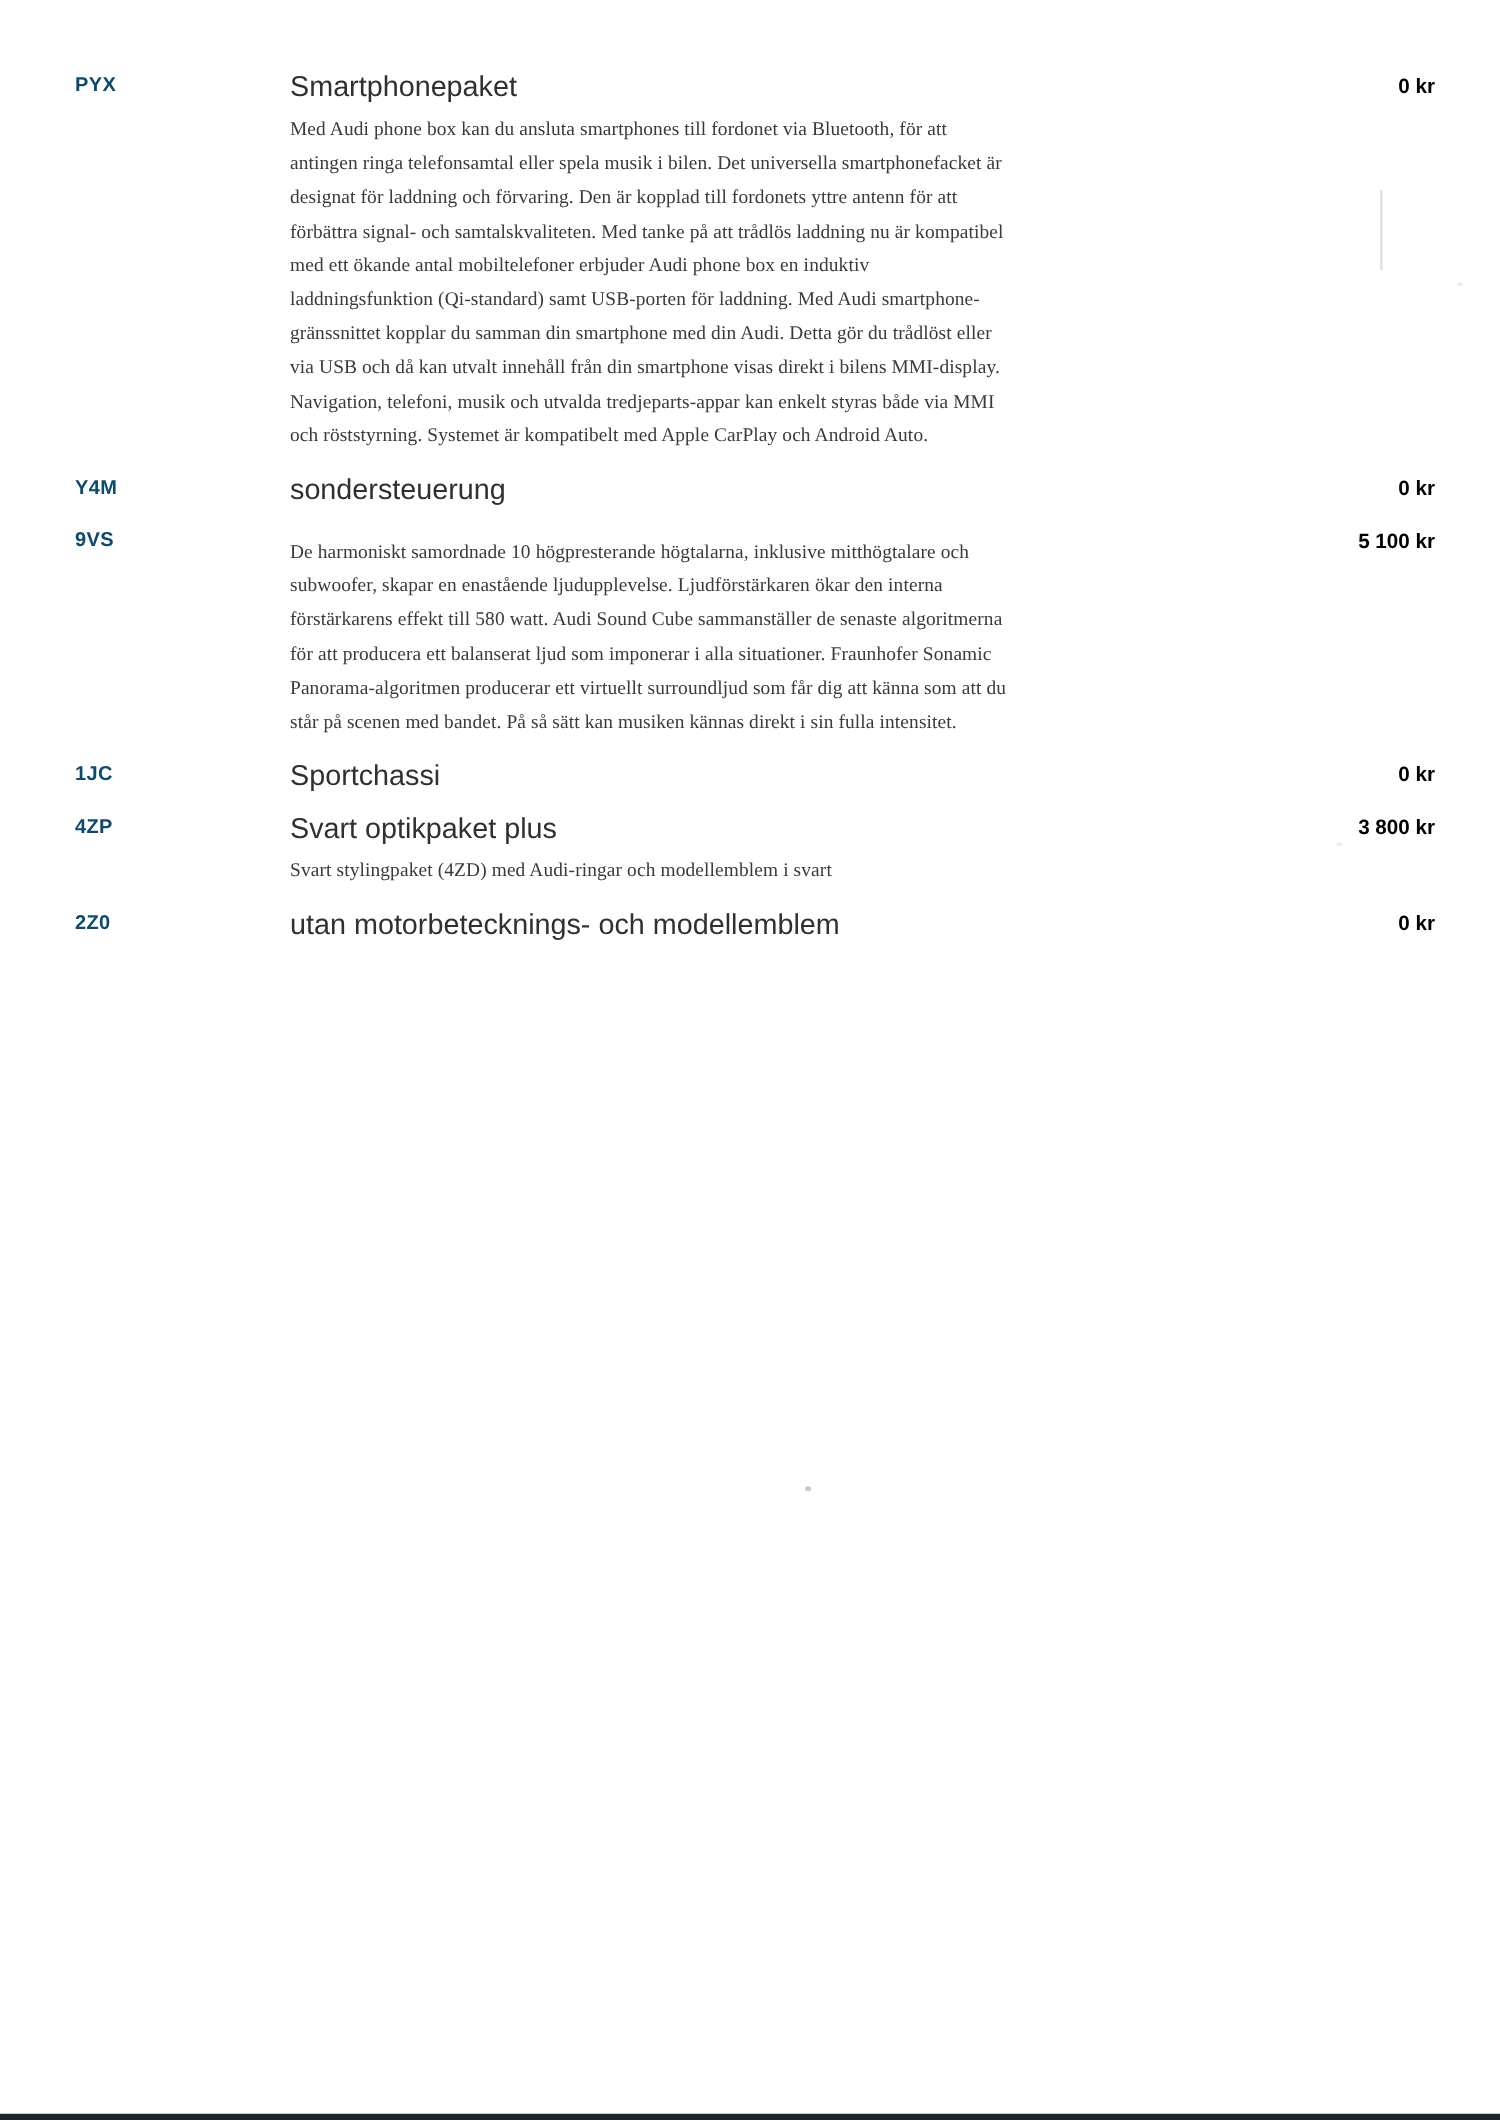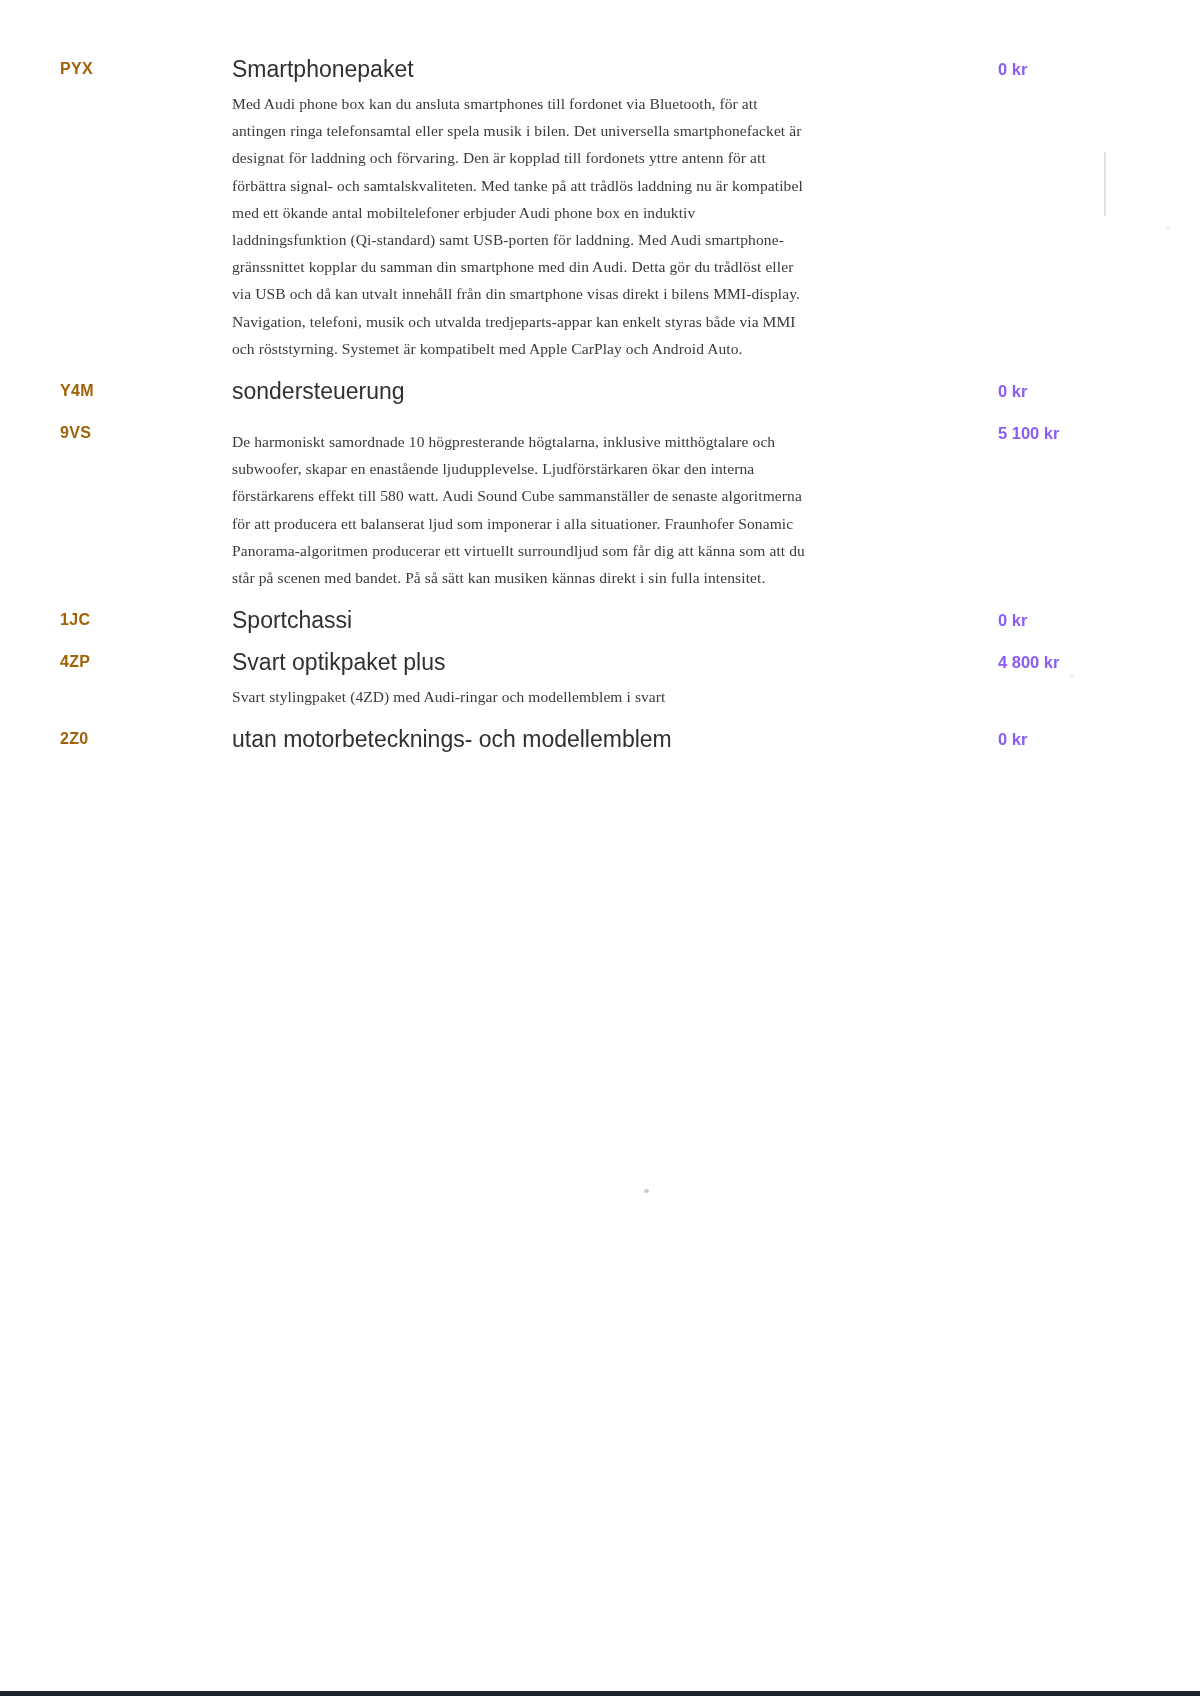"PYX" .option-code { color: #a16207 -> #0c4a6e }
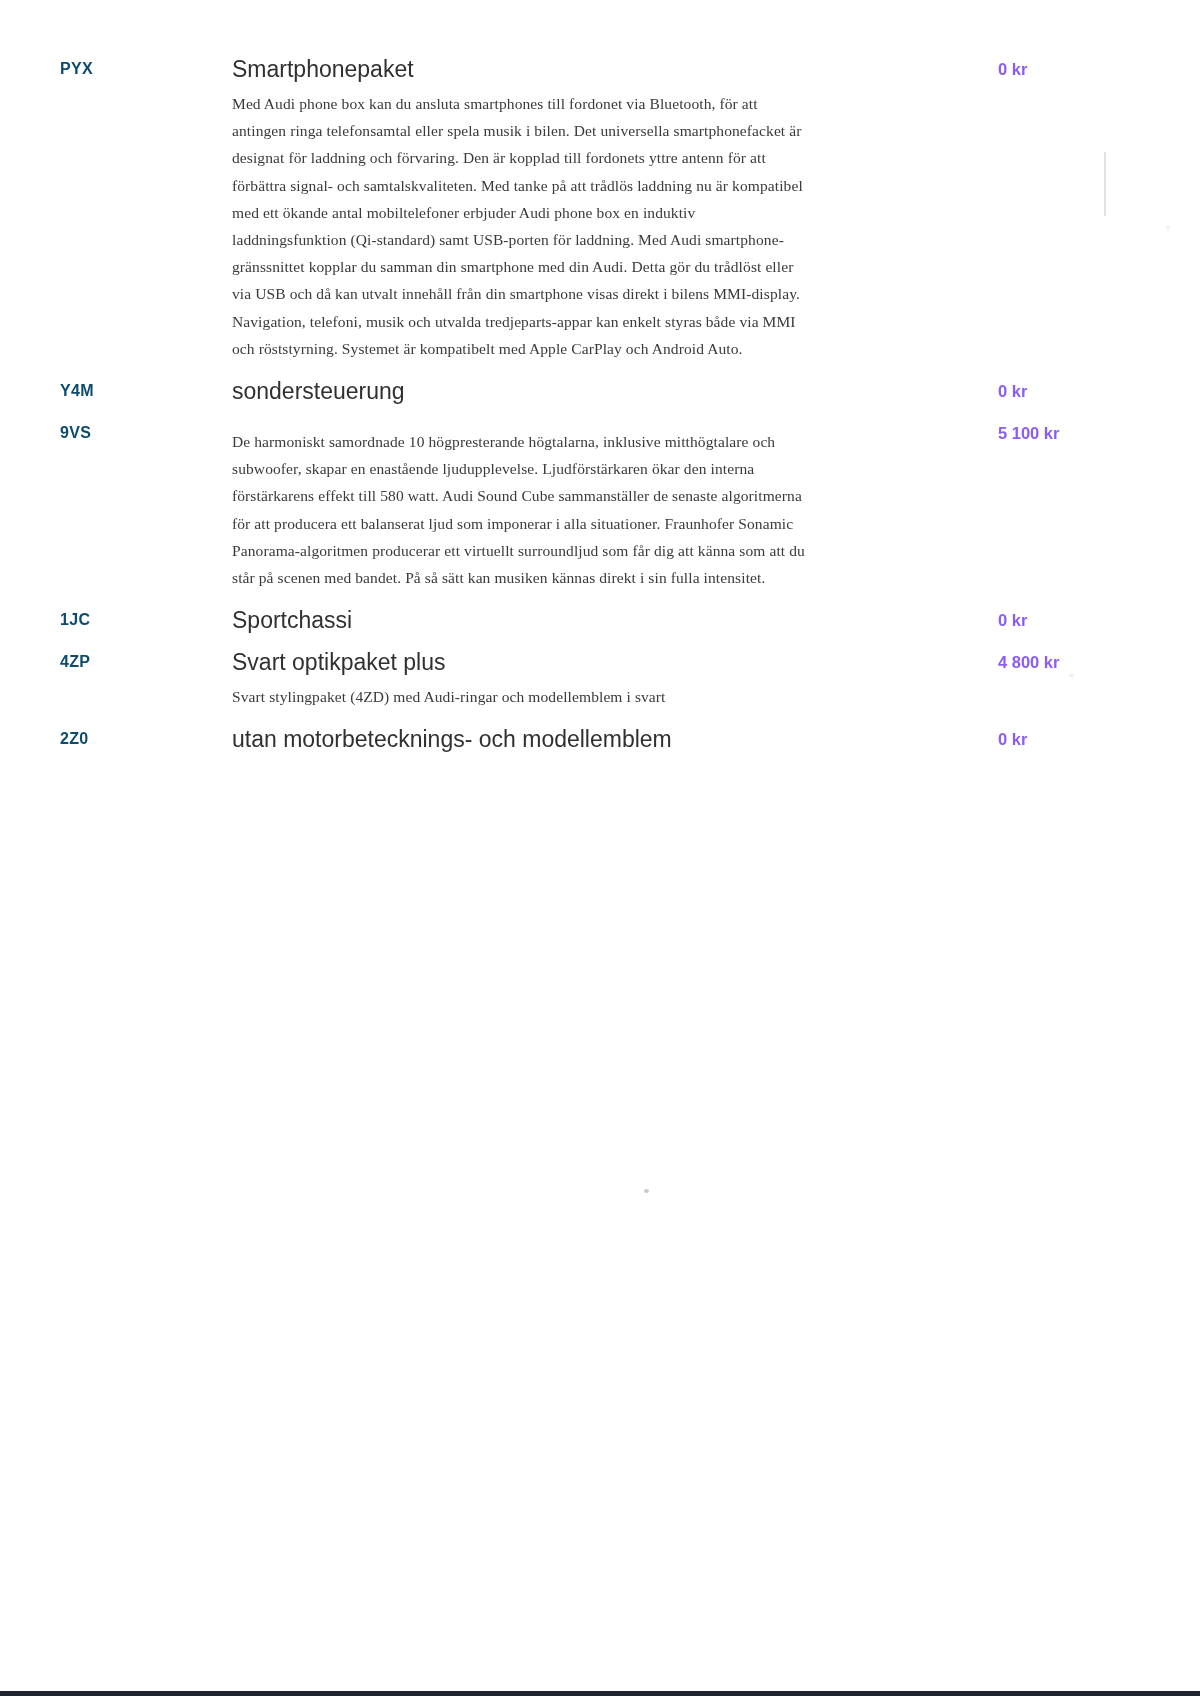"0 kr" .option-price { color: #8b5cf6 -> #000000; text-align: none -> right }
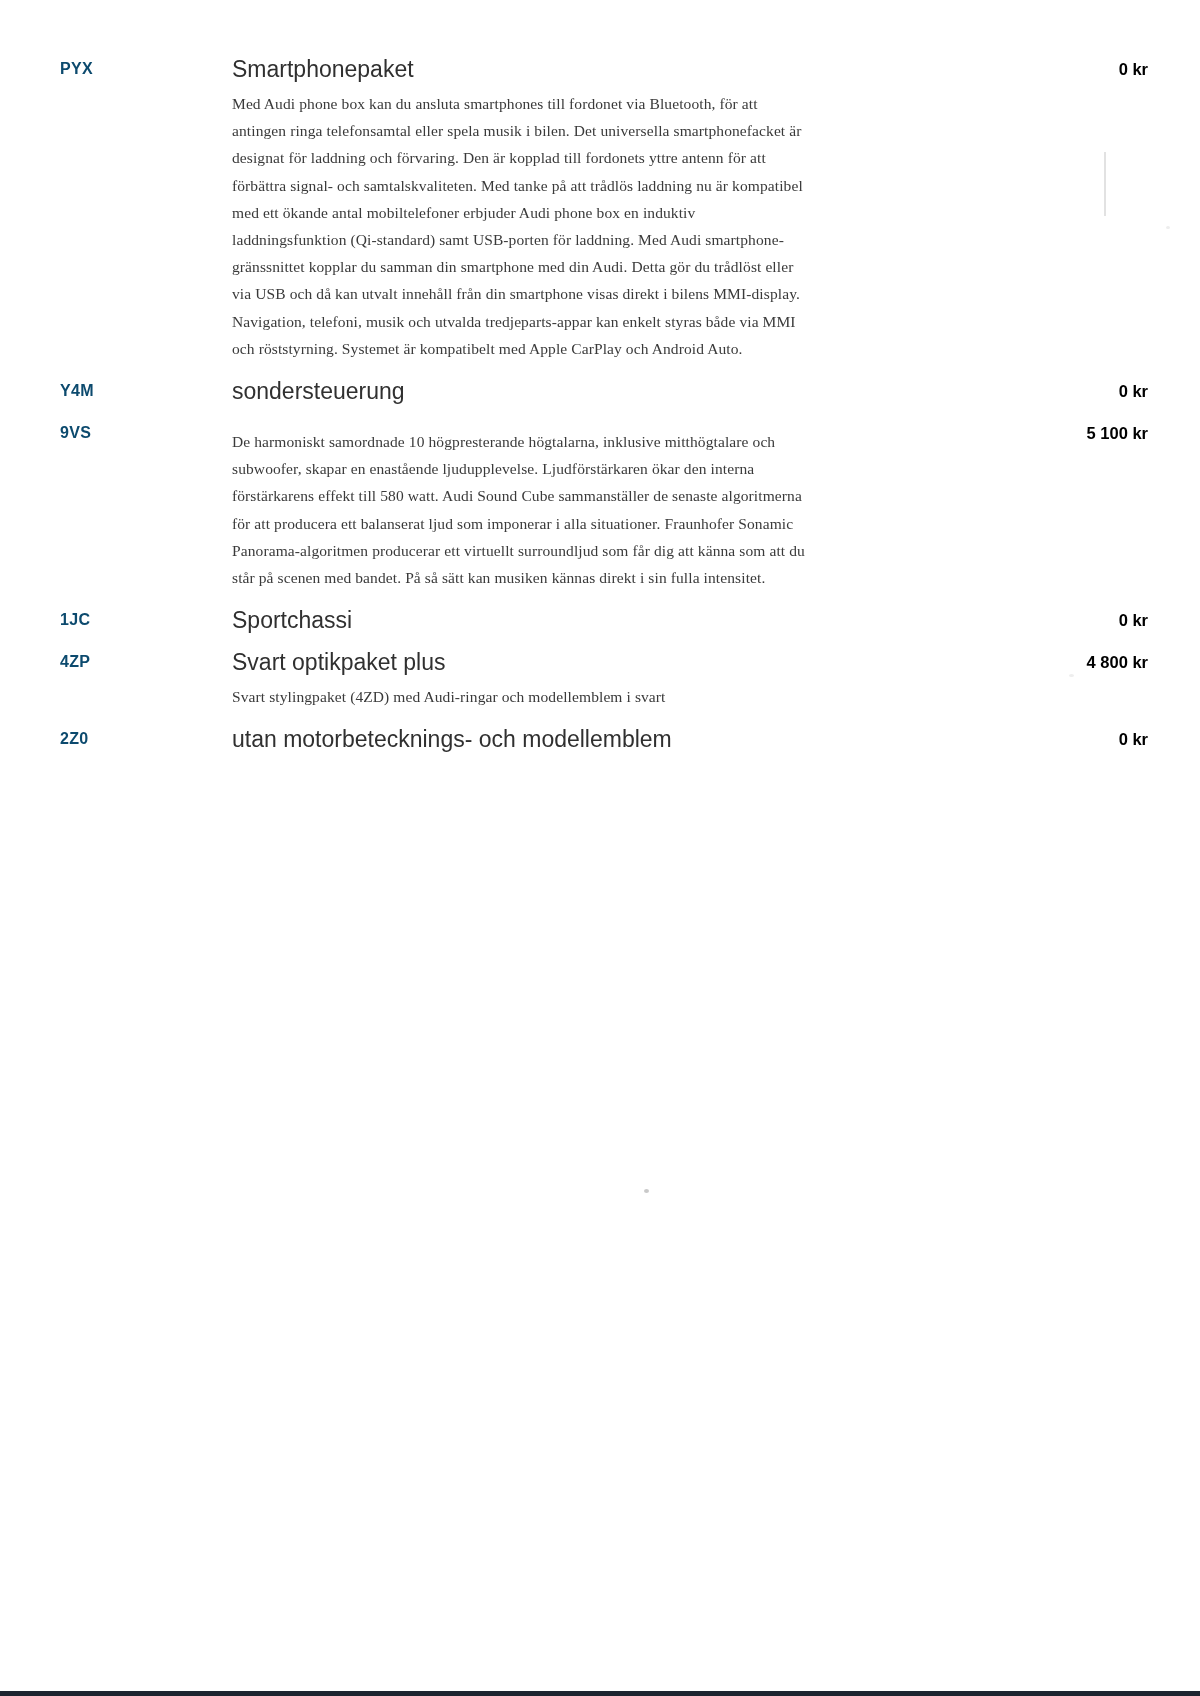"4 800 kr" div.option-price { text: 4 800 -> 3 800 }
